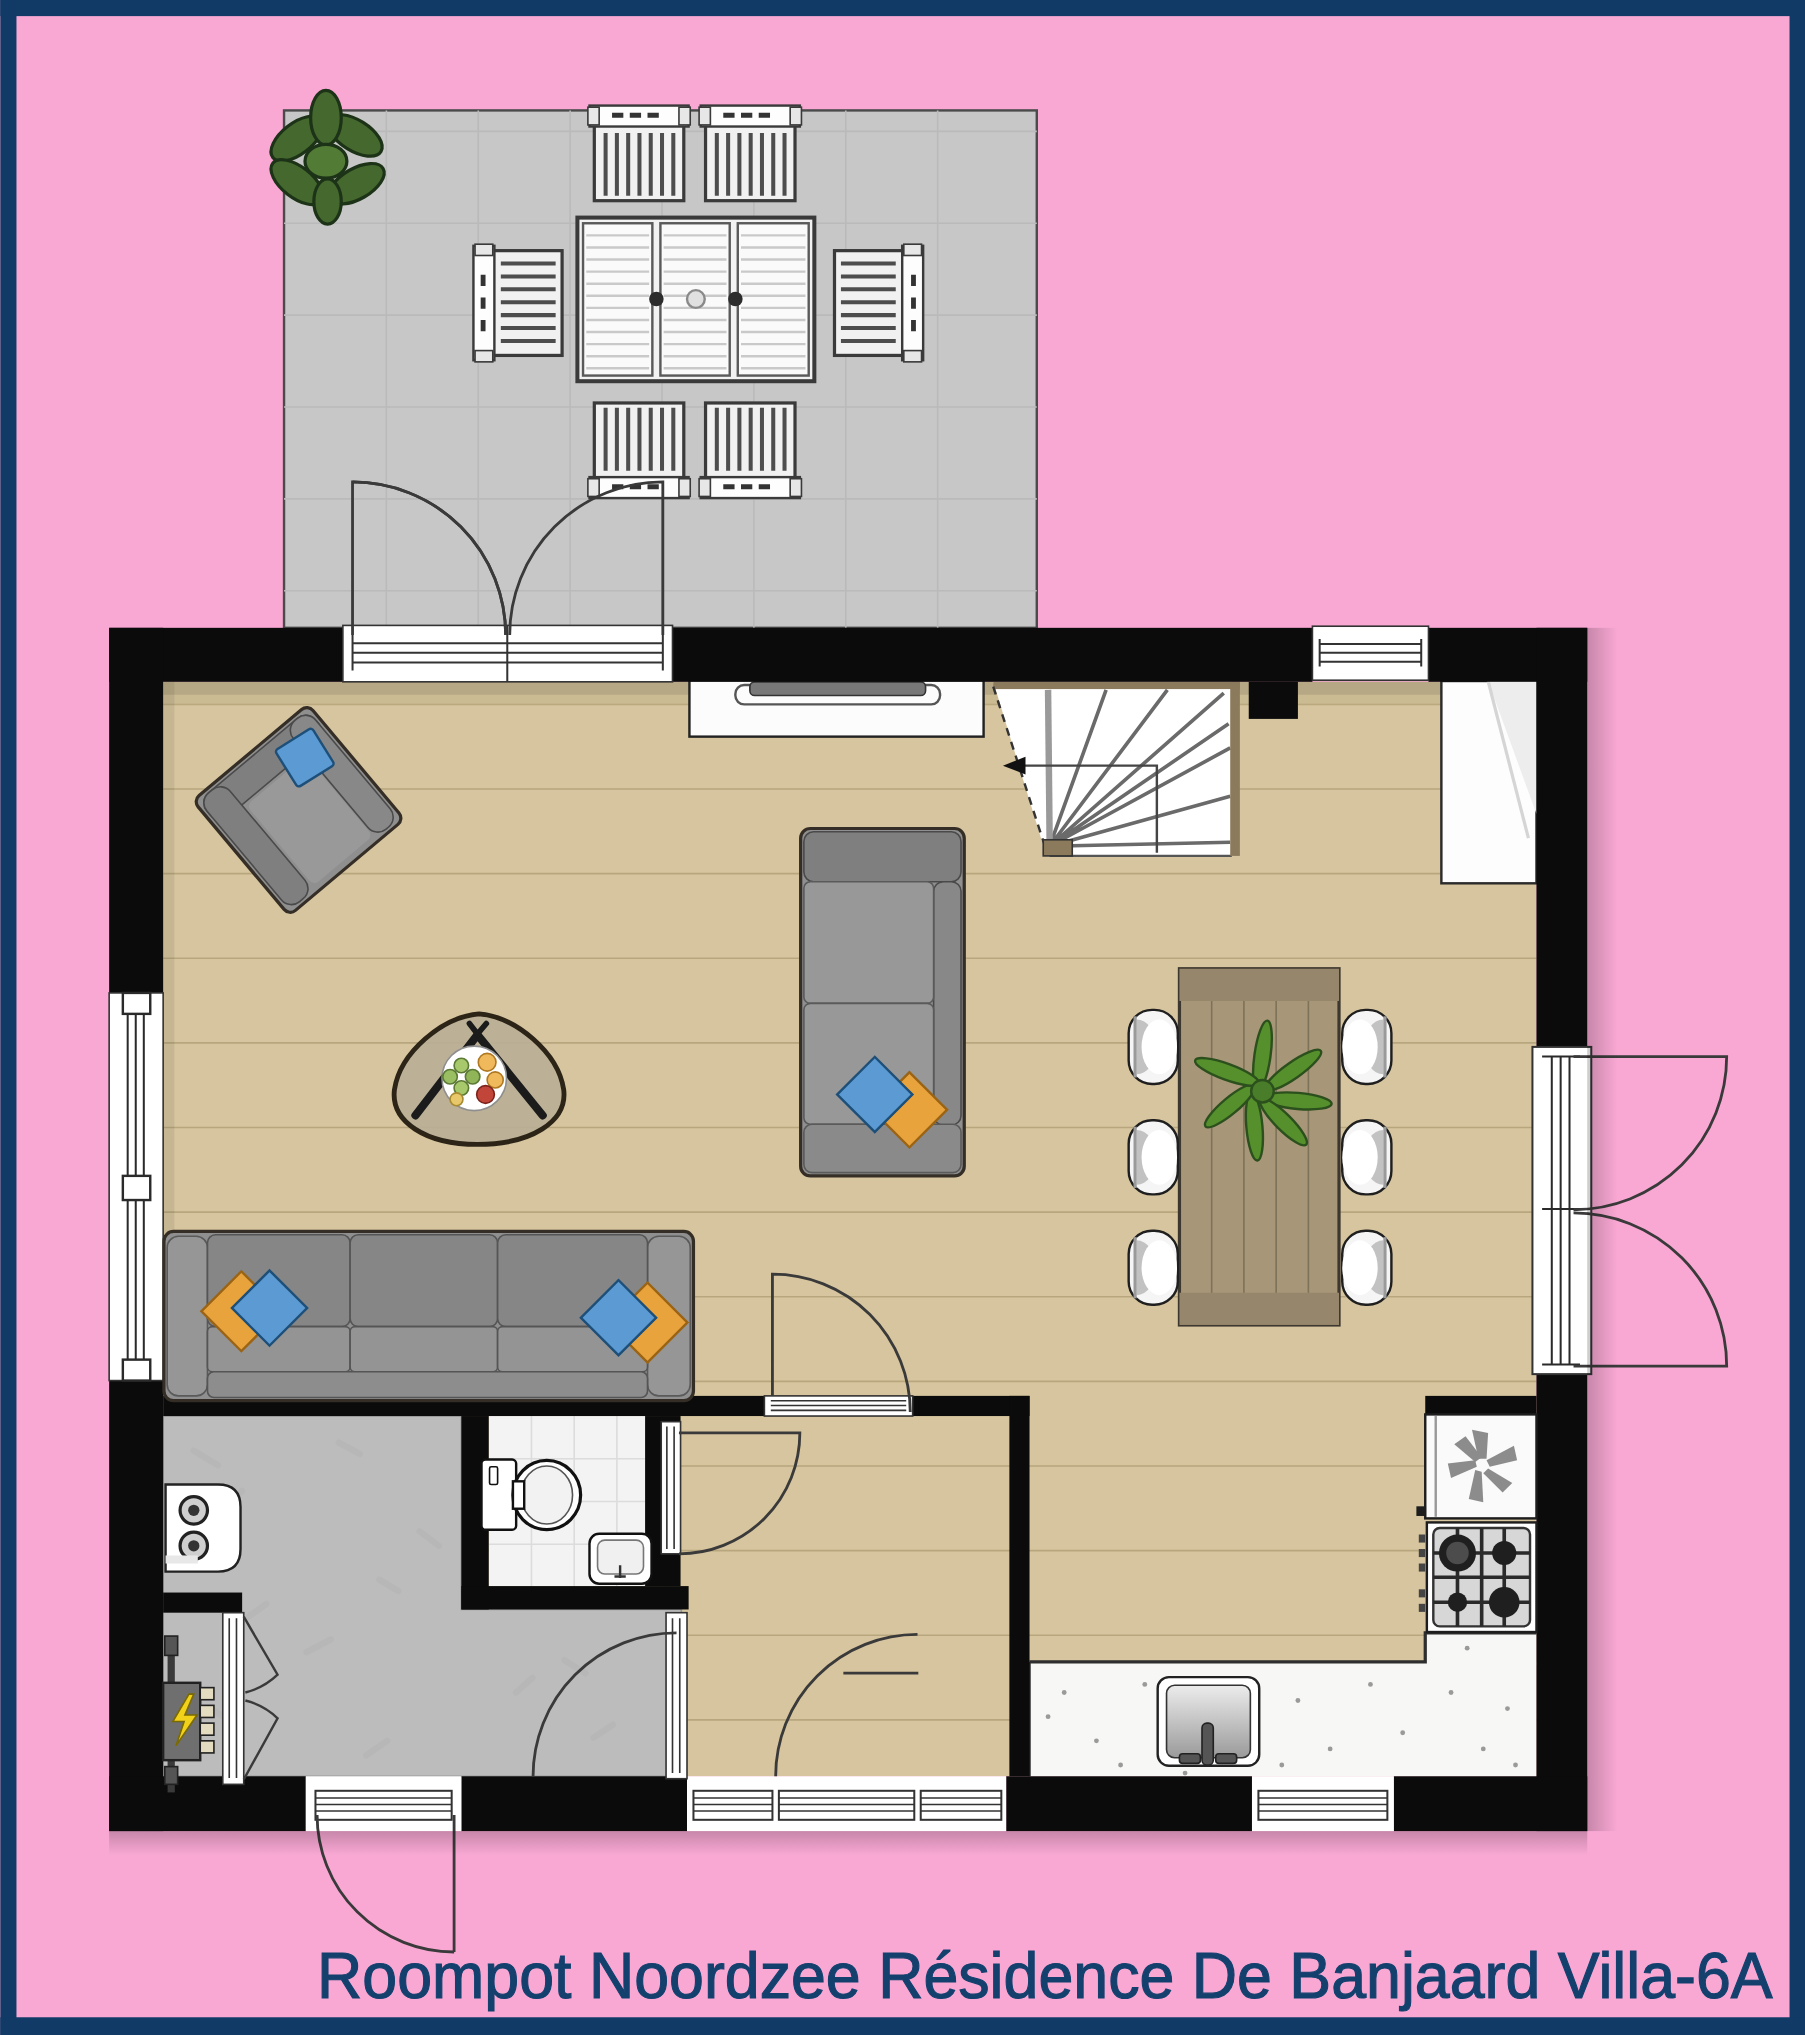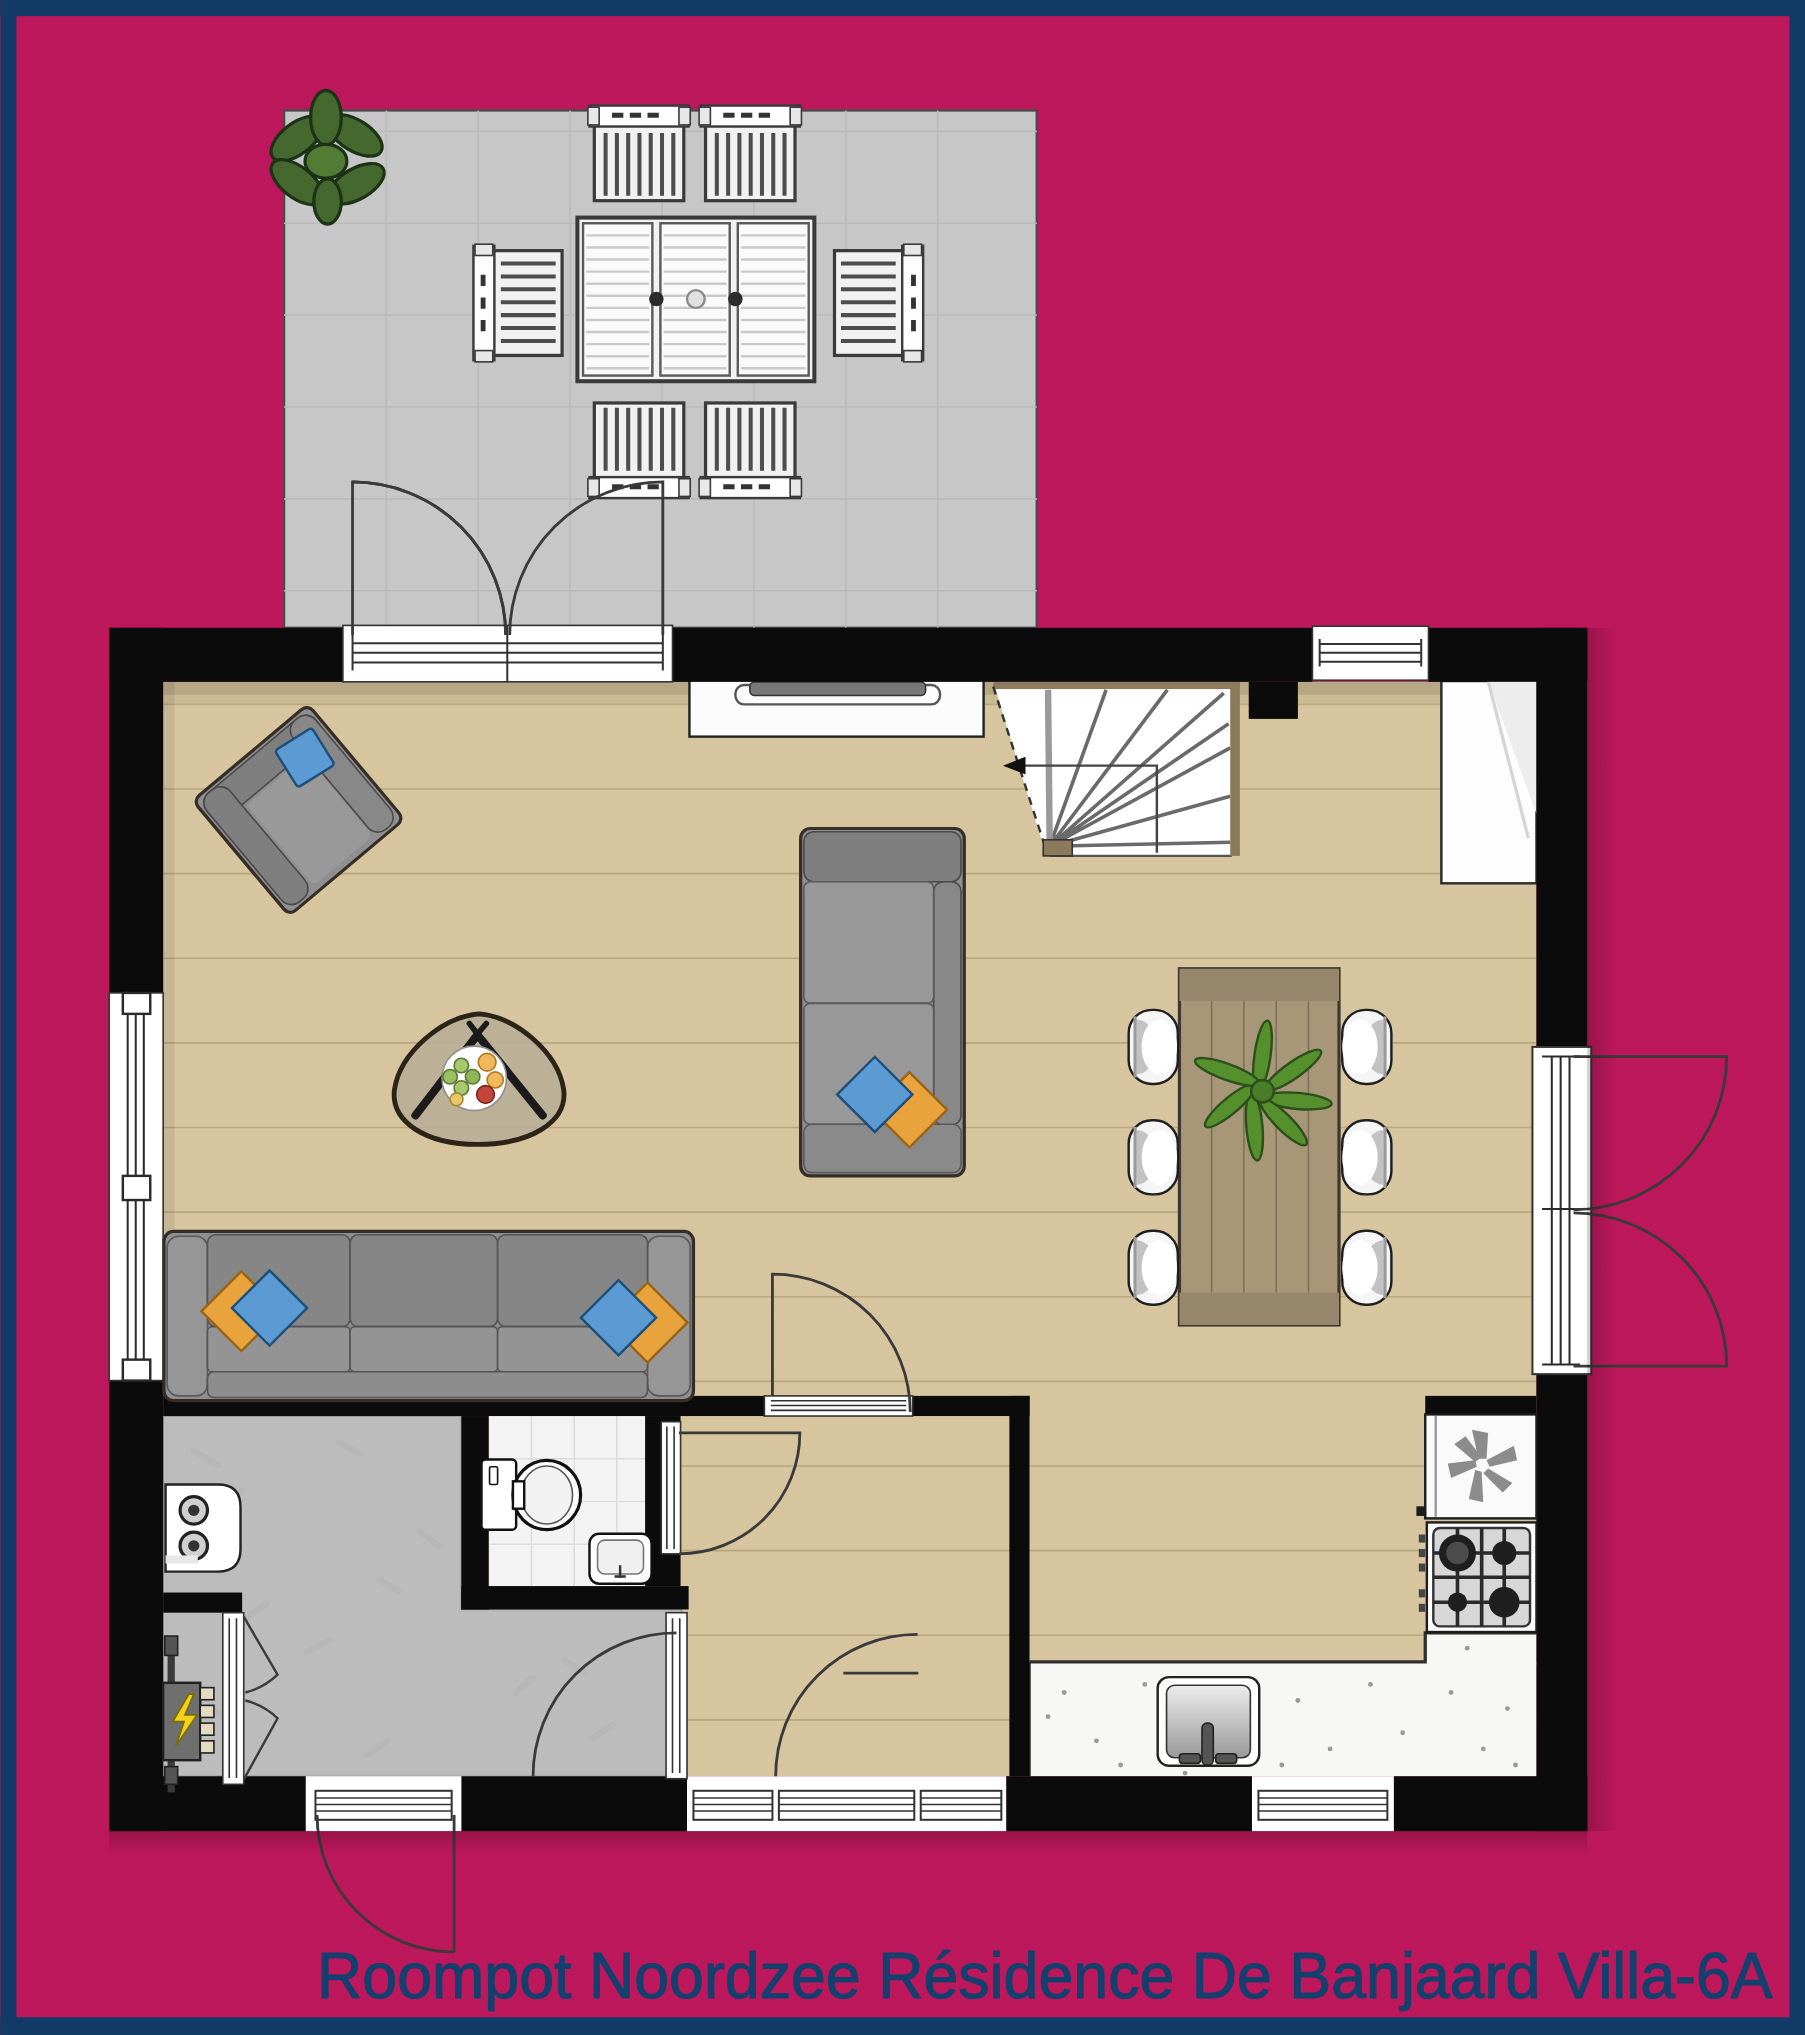"Roompot Noordzee Résidence De Banjaard" .page { background: #be185d -> #f9a8d4 }
